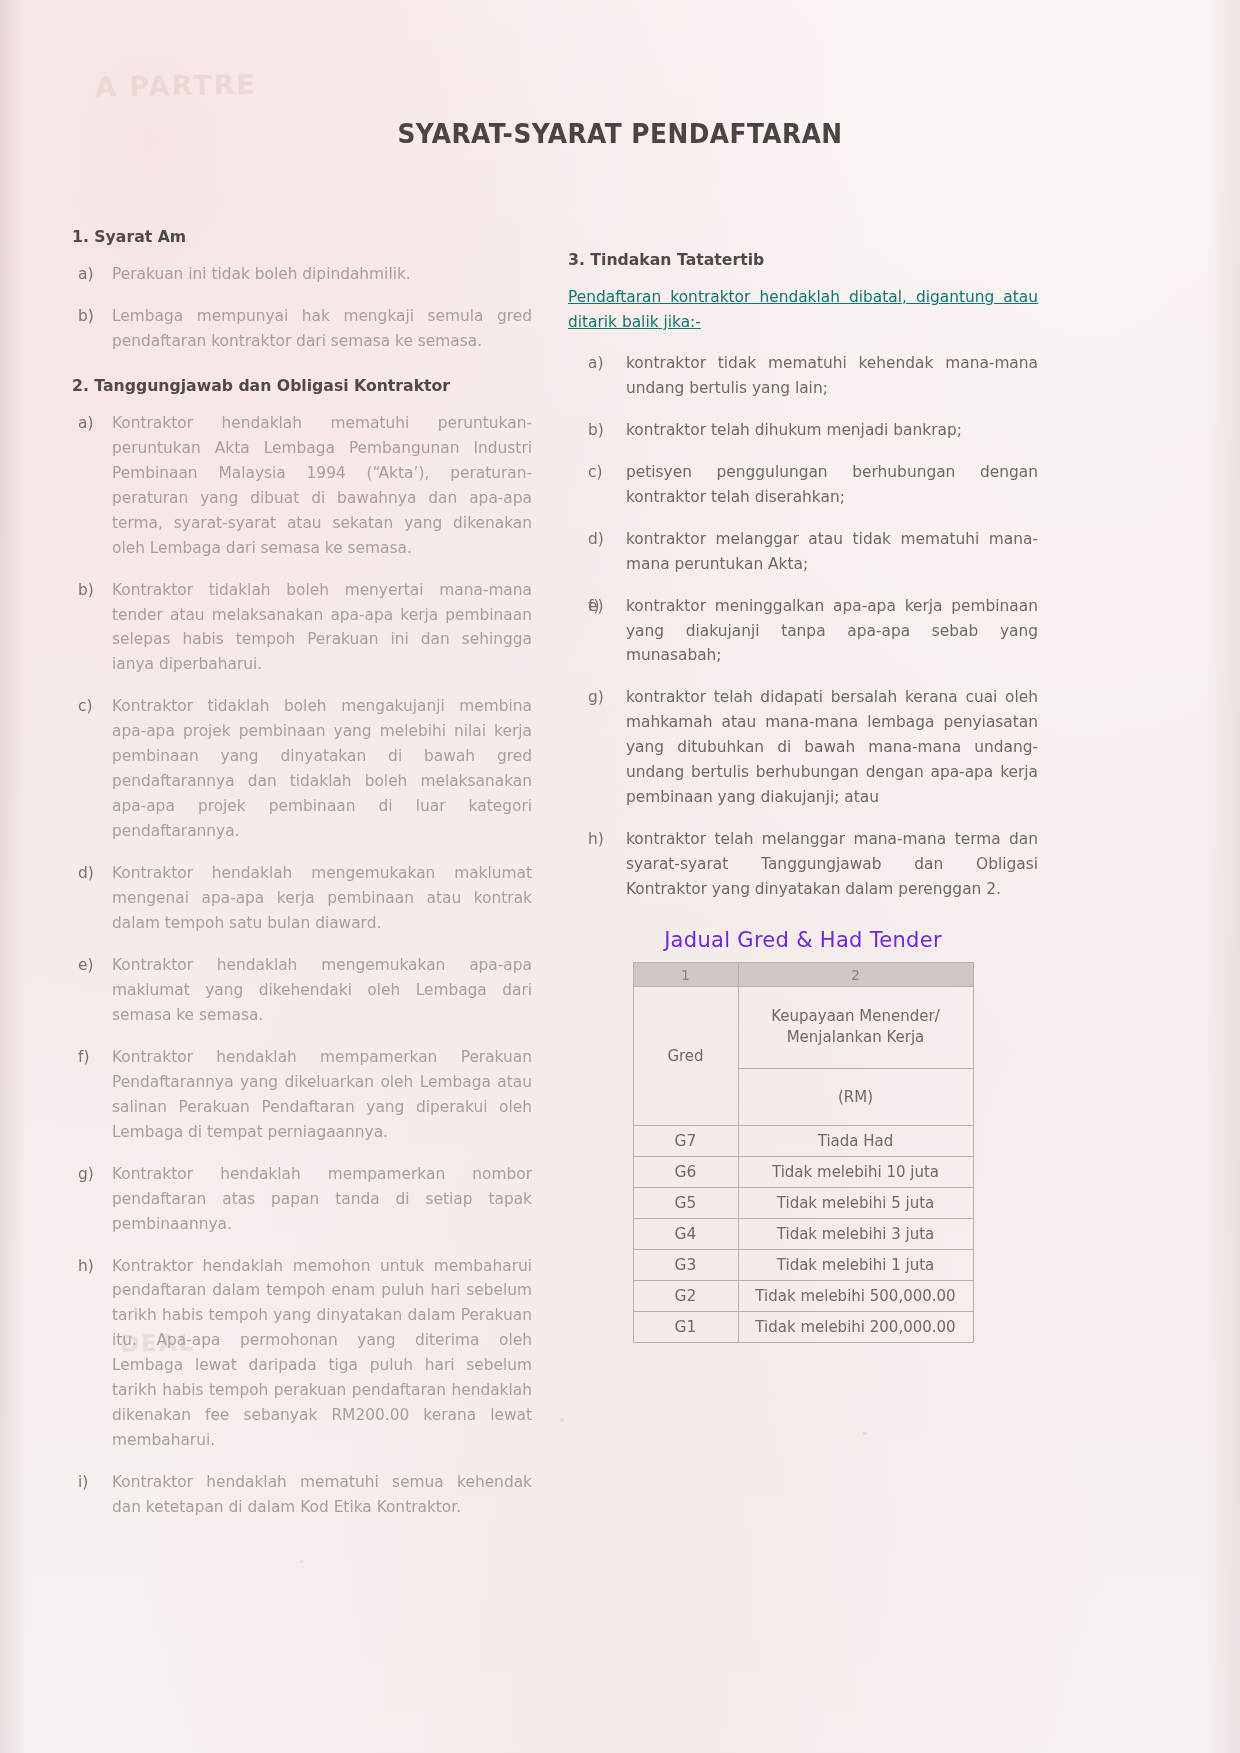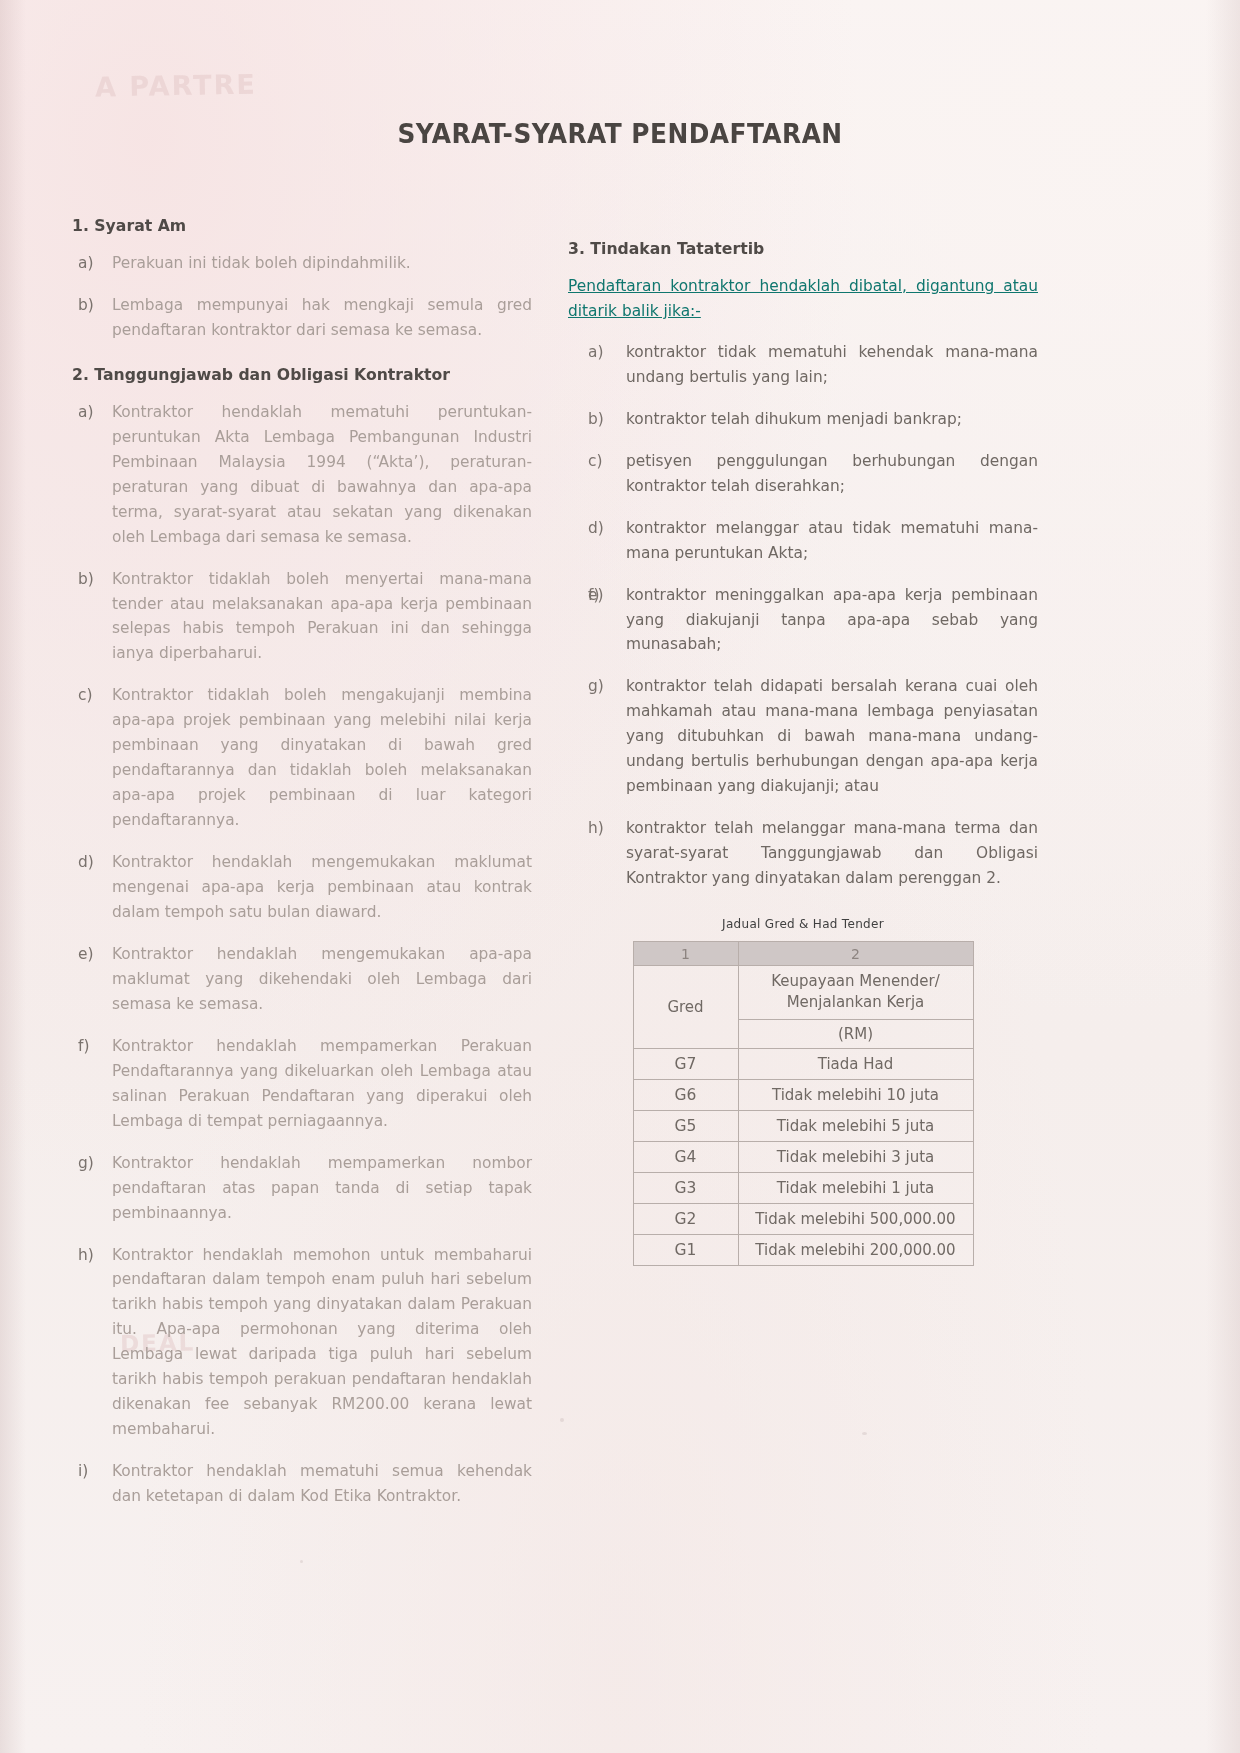"1. Syarat Am" .col { top: 216px -> 227px }
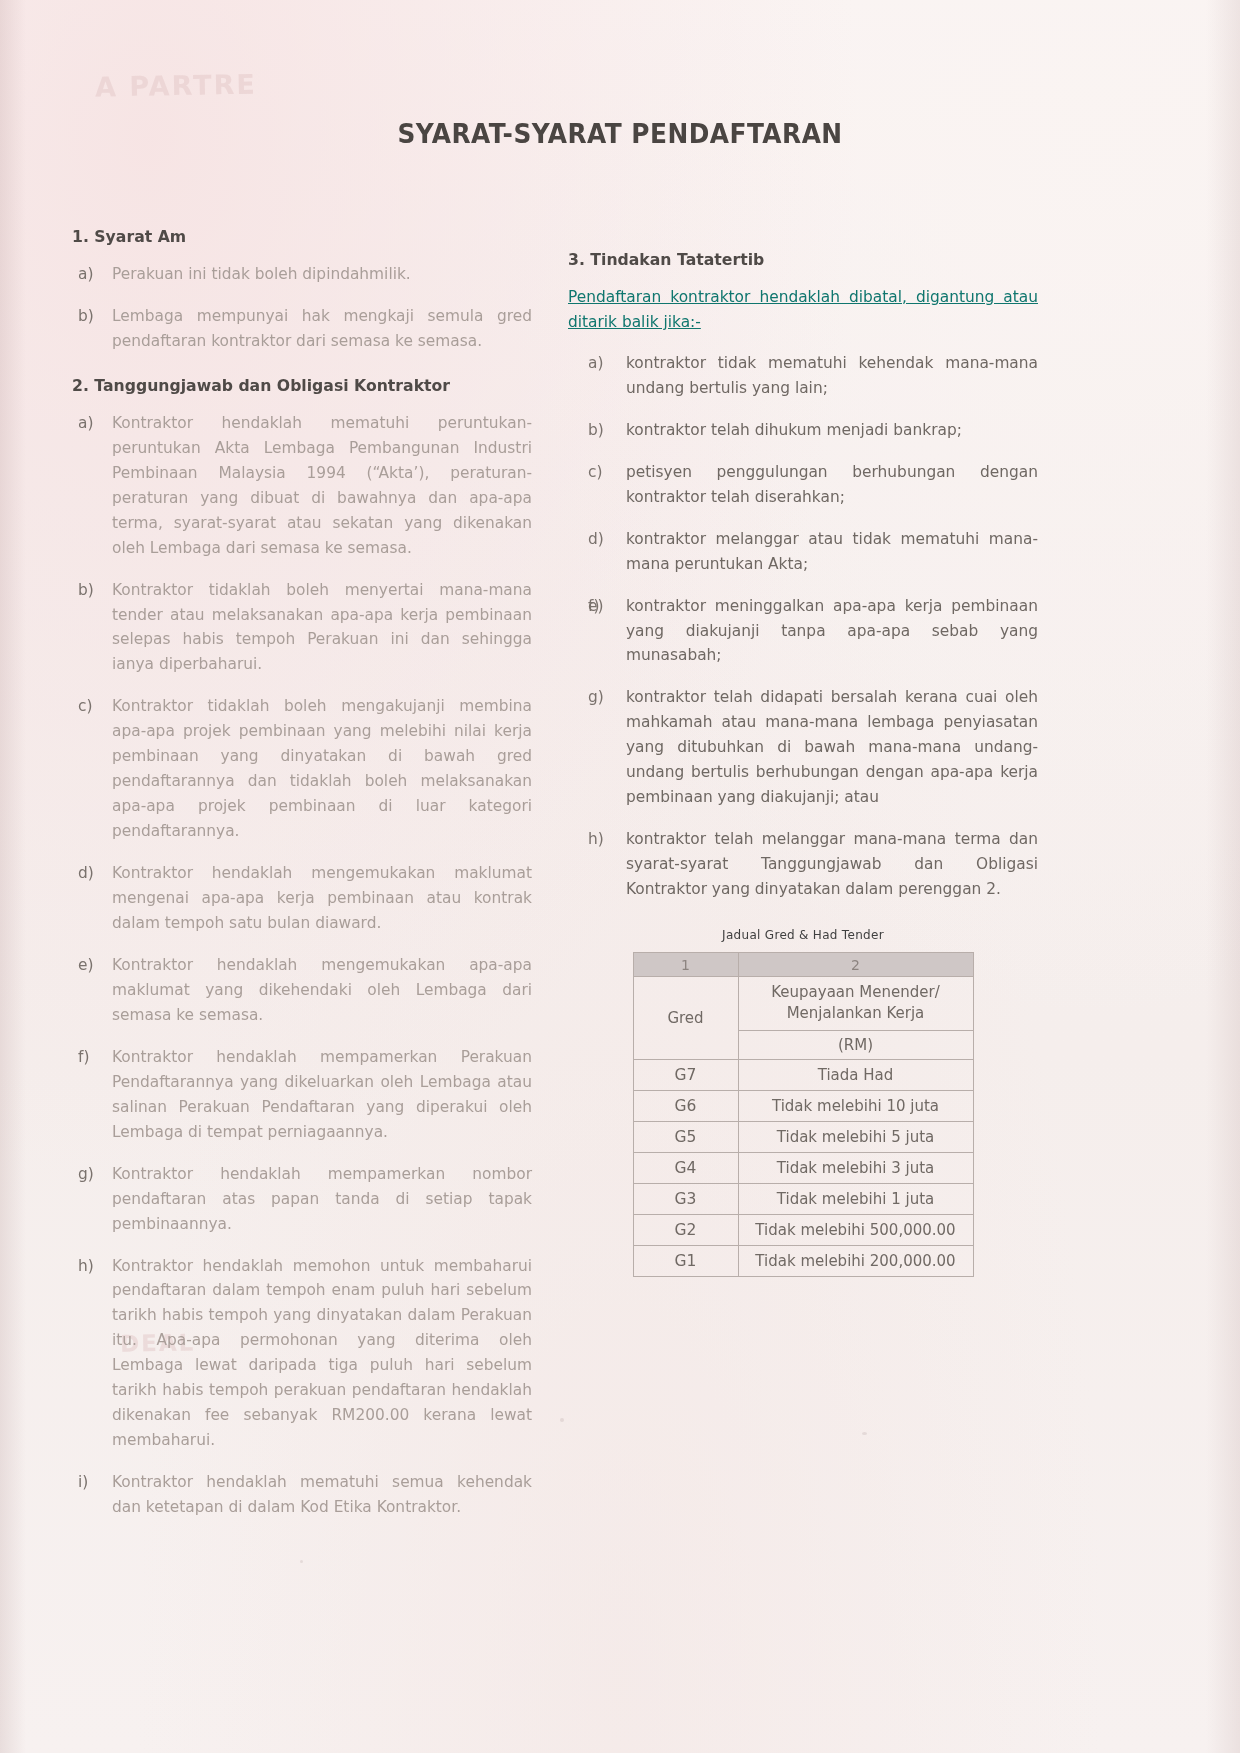"Jadual Gred & Had Tender" .tbl-title { color: #404040 -> #6d28d9; font-size: 12px -> 21px }
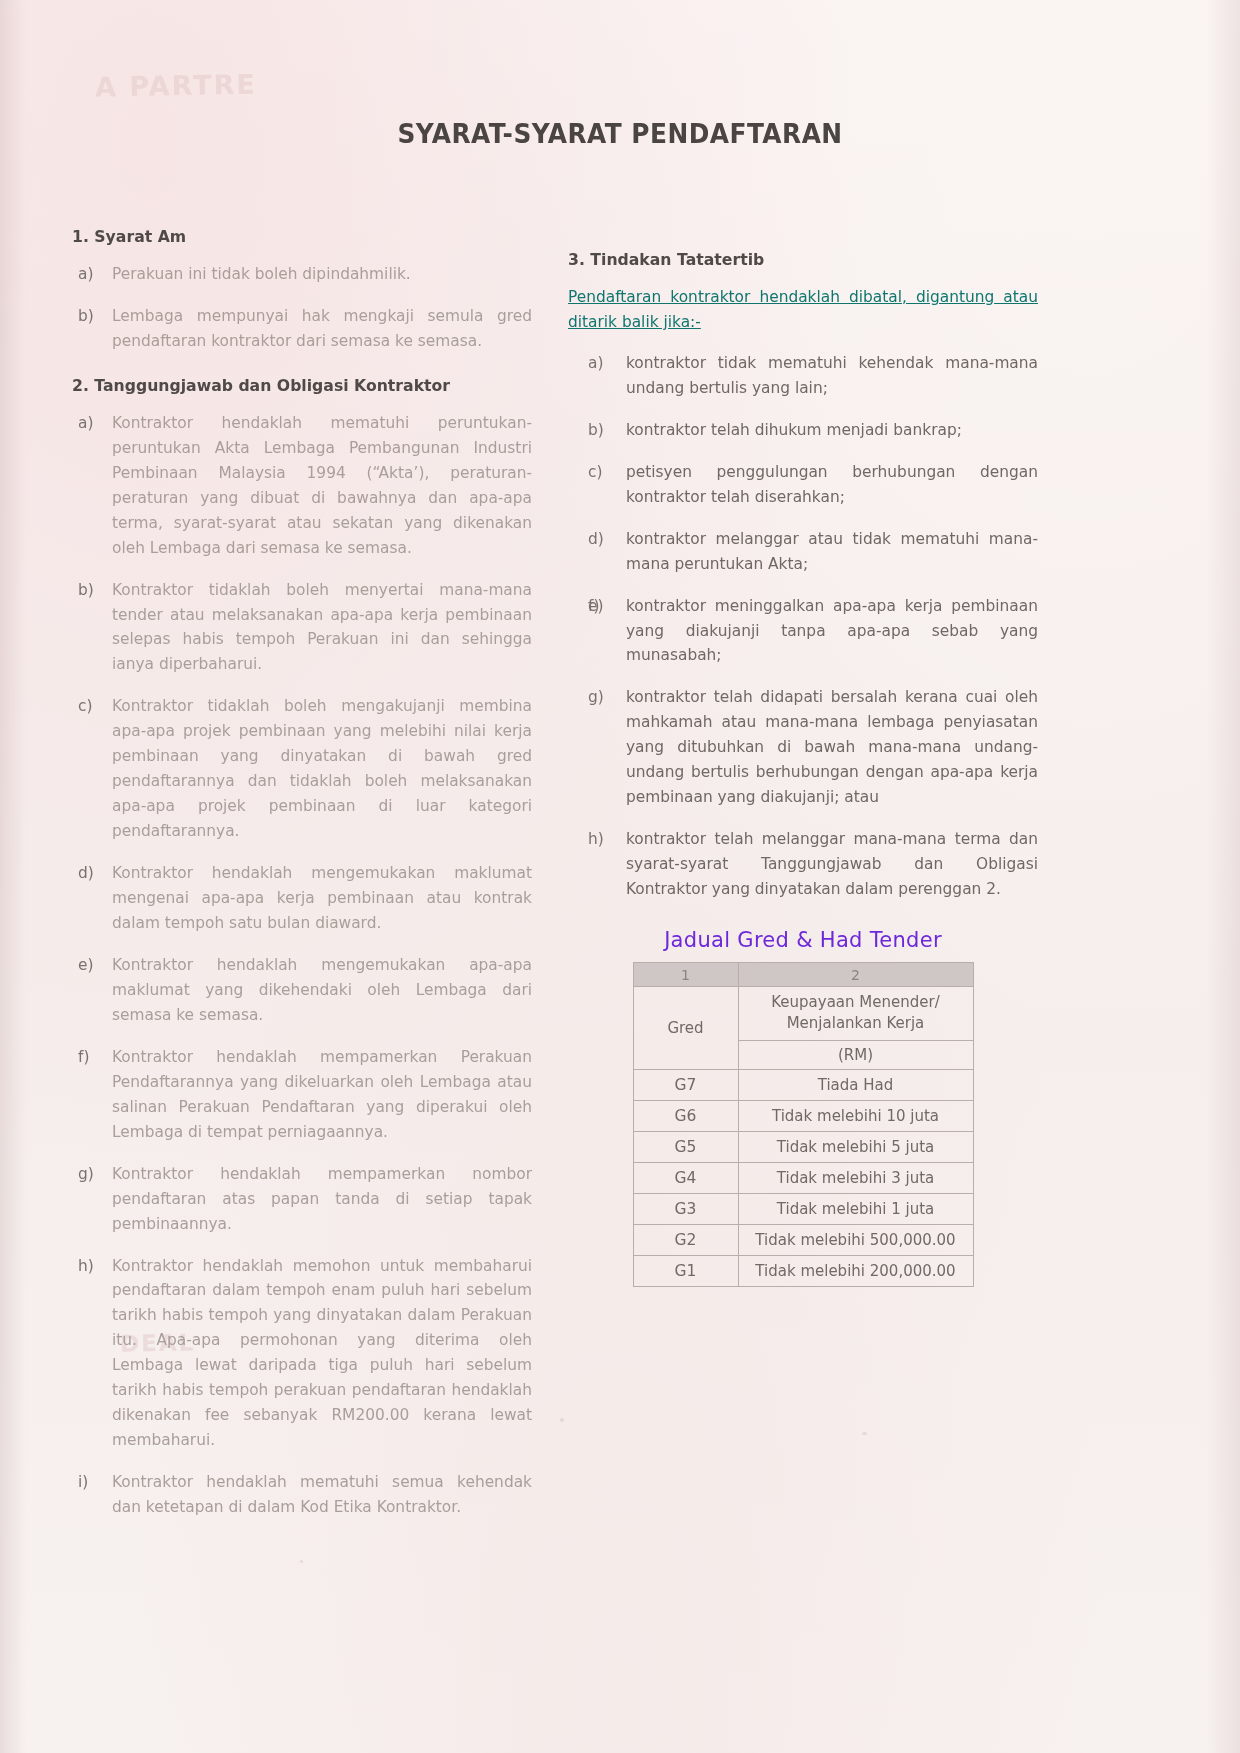"Keupayaan Menender/" table.gred td,table.gred th { padding: 5px 4px -> 19px 4px }
